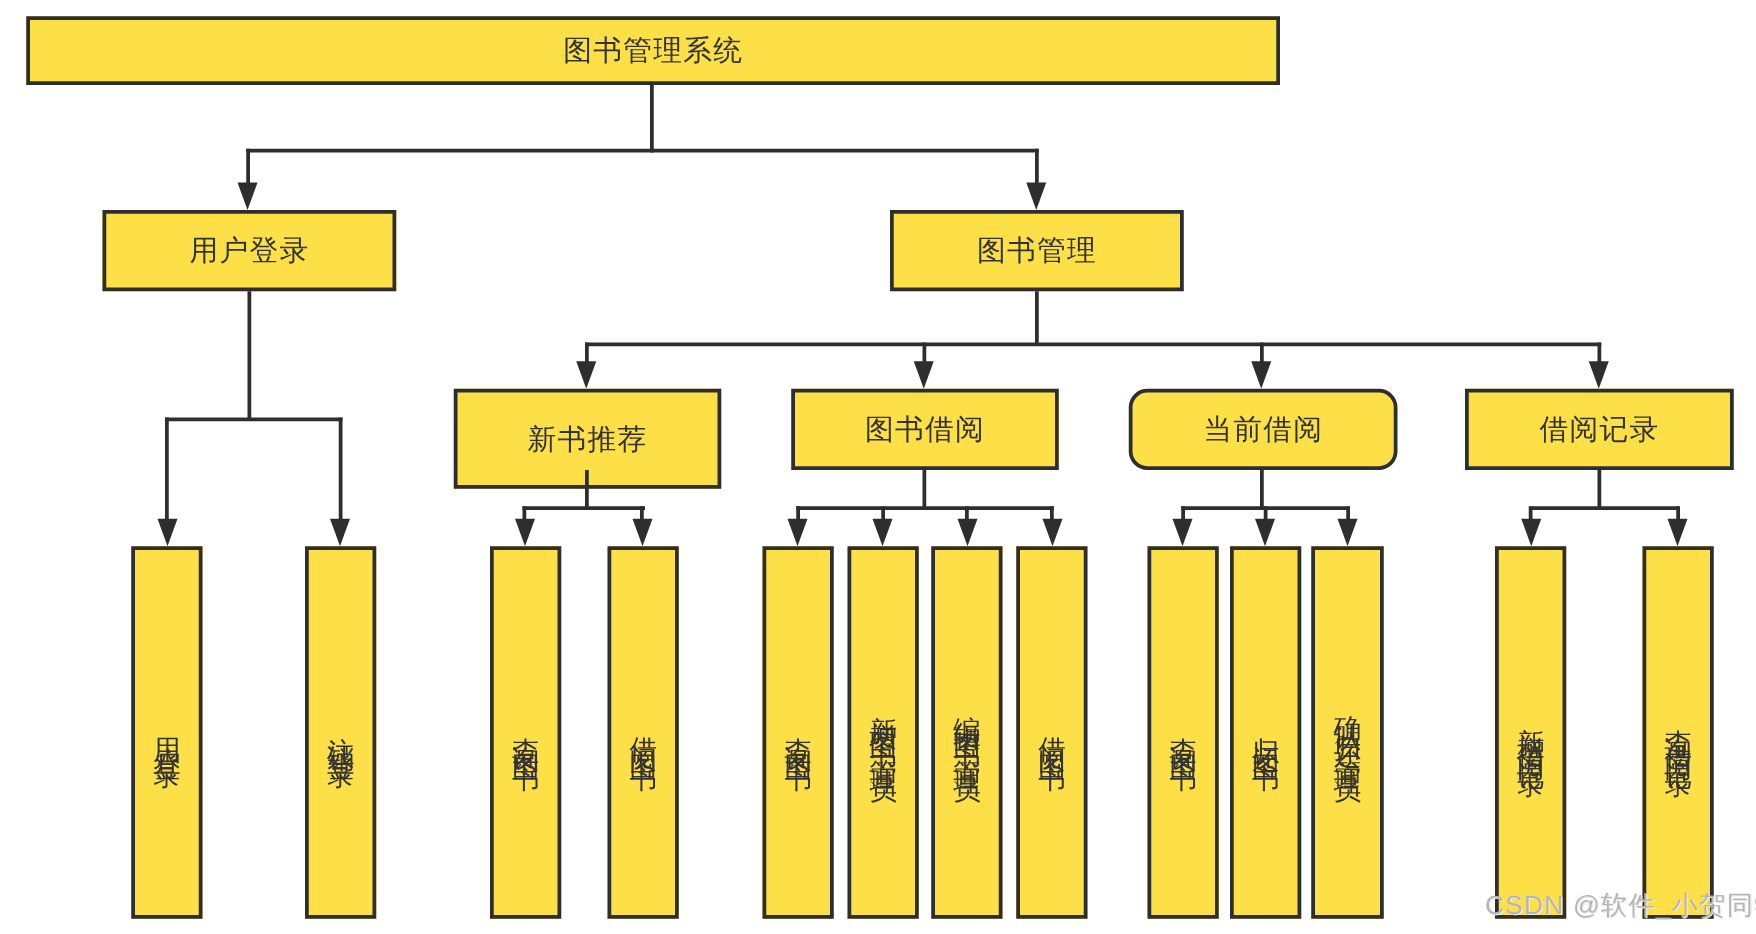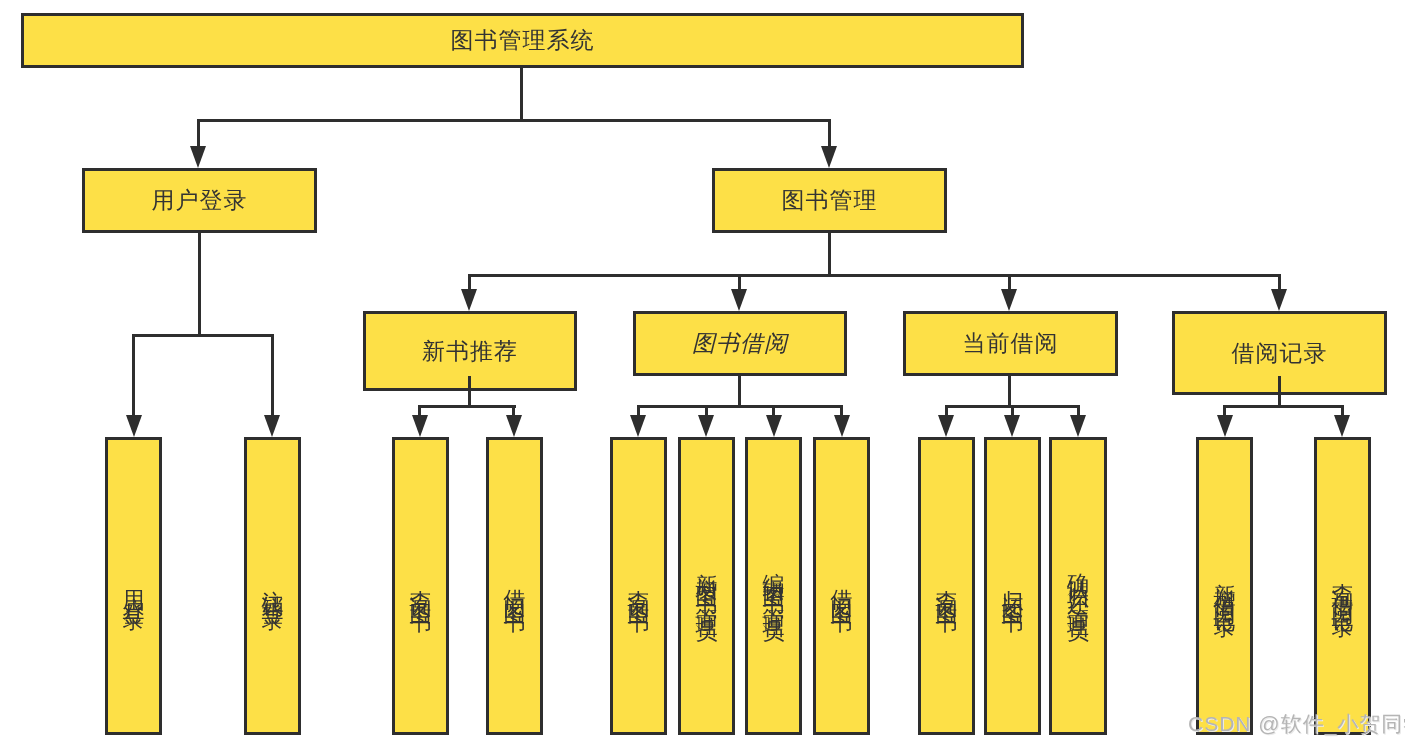"图书借阅" div.box { font-style: italic -> none }
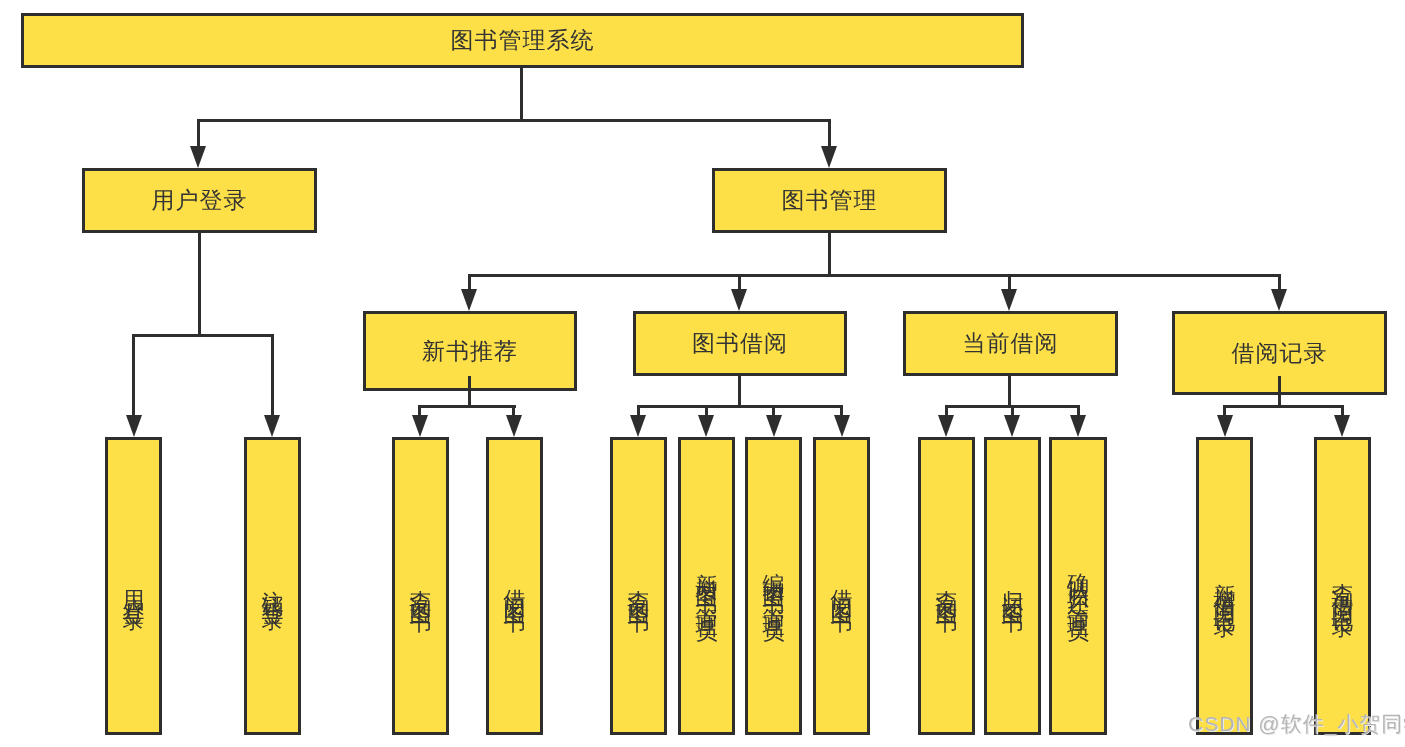"当前借阅" div.box { border-radius: none -> 15px }
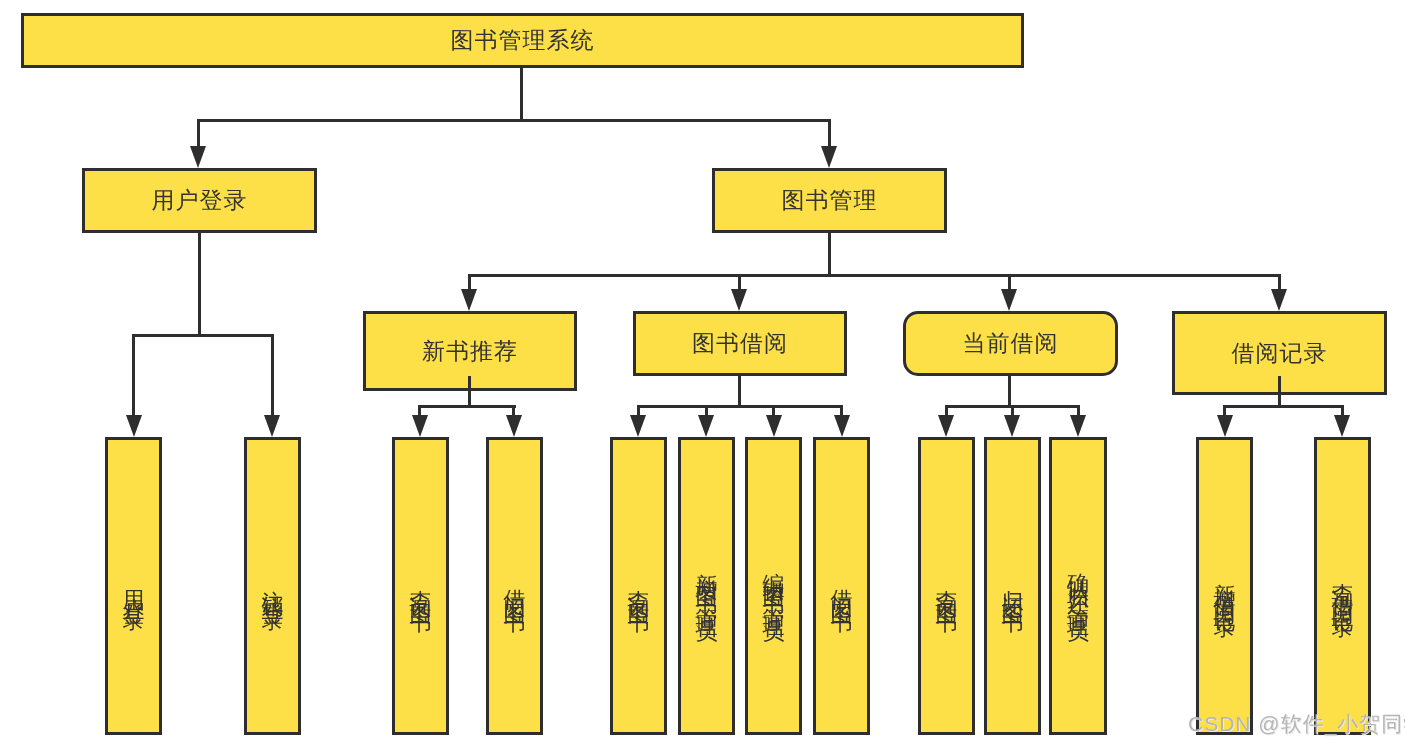"借阅记录" div.box { height: 84px -> 65px }
